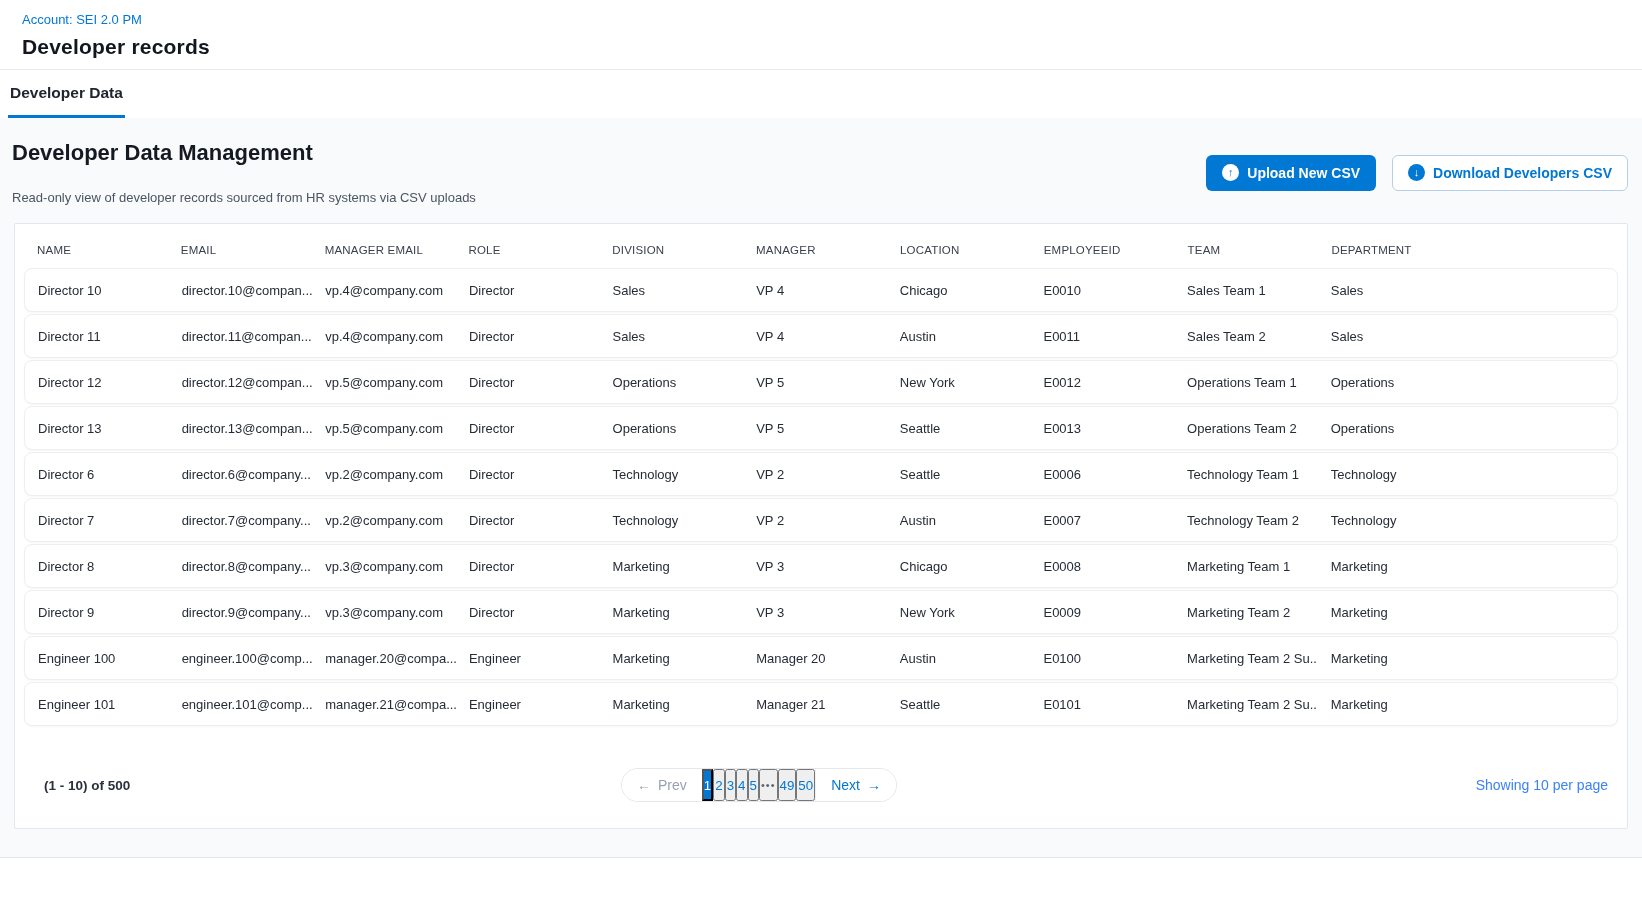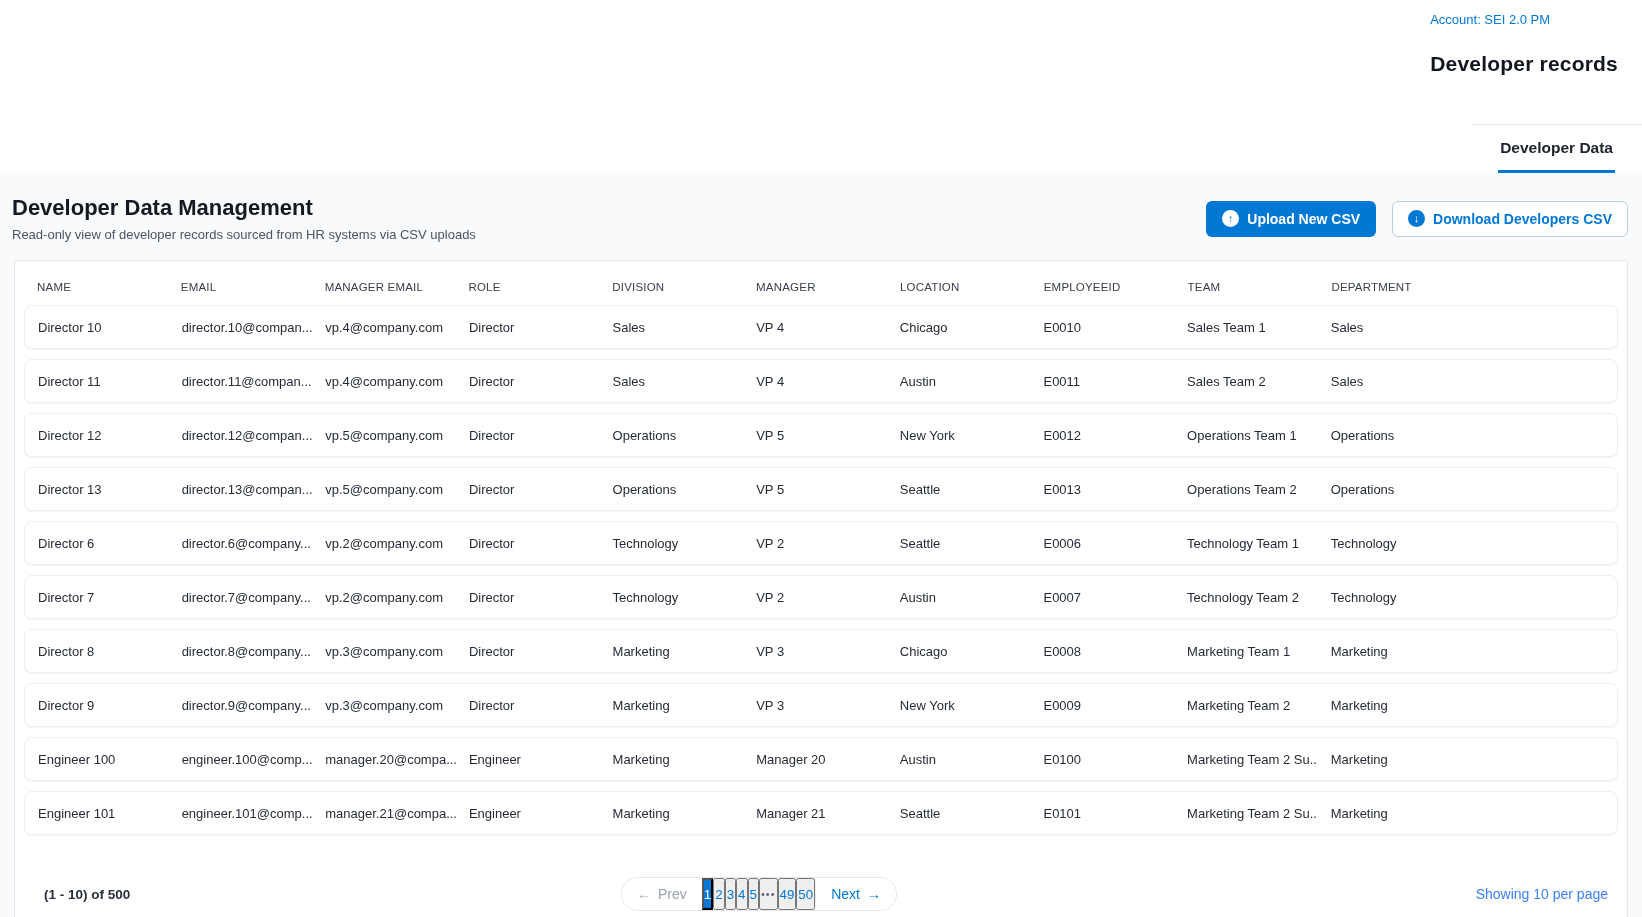"Account: SEI 2.0 PM" .page { align-items: flex-end -> none }
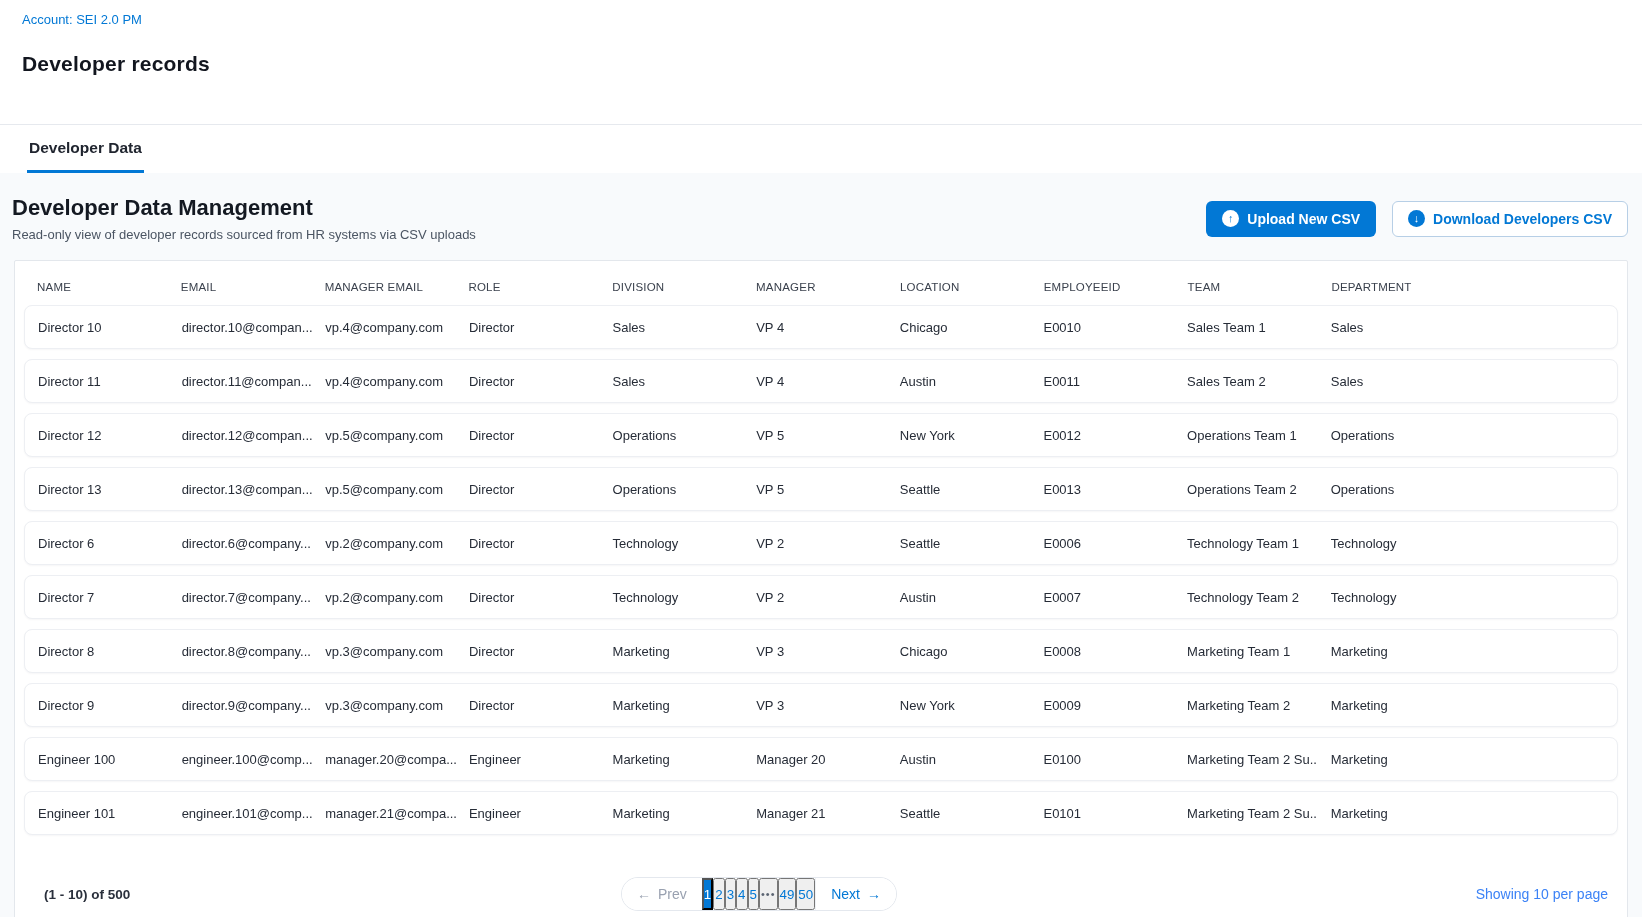"Developer records" .page-title { margin-top: 24px -> 7px }
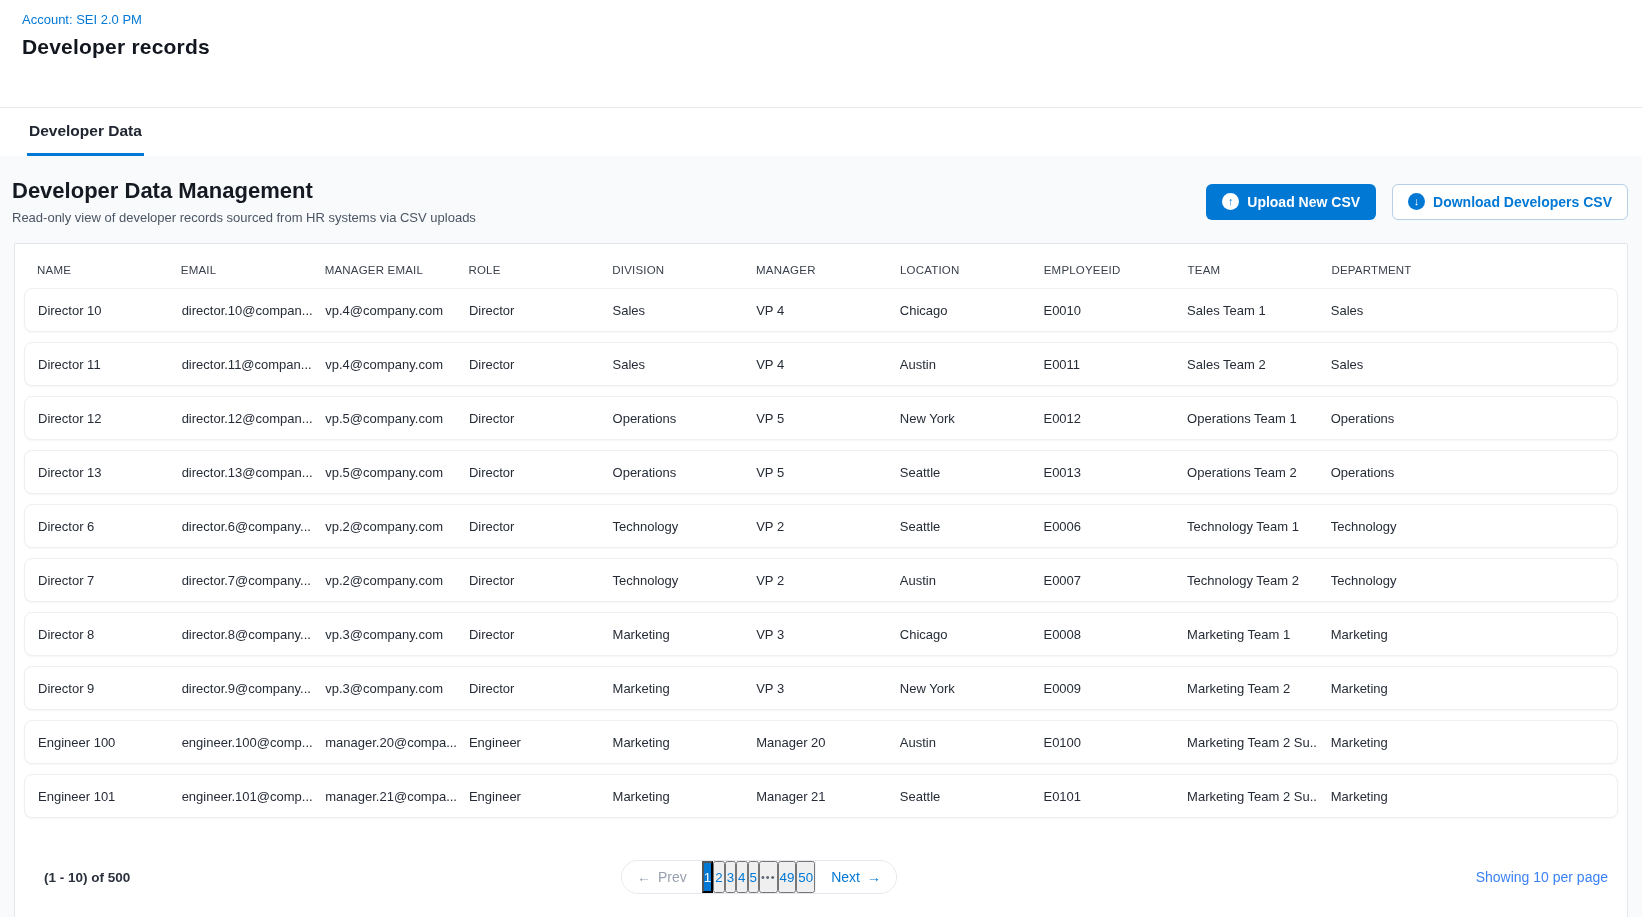"Developer Data" .tabbar { margin-top: 38px -> none; padding: 0 27px -> 0 8px }
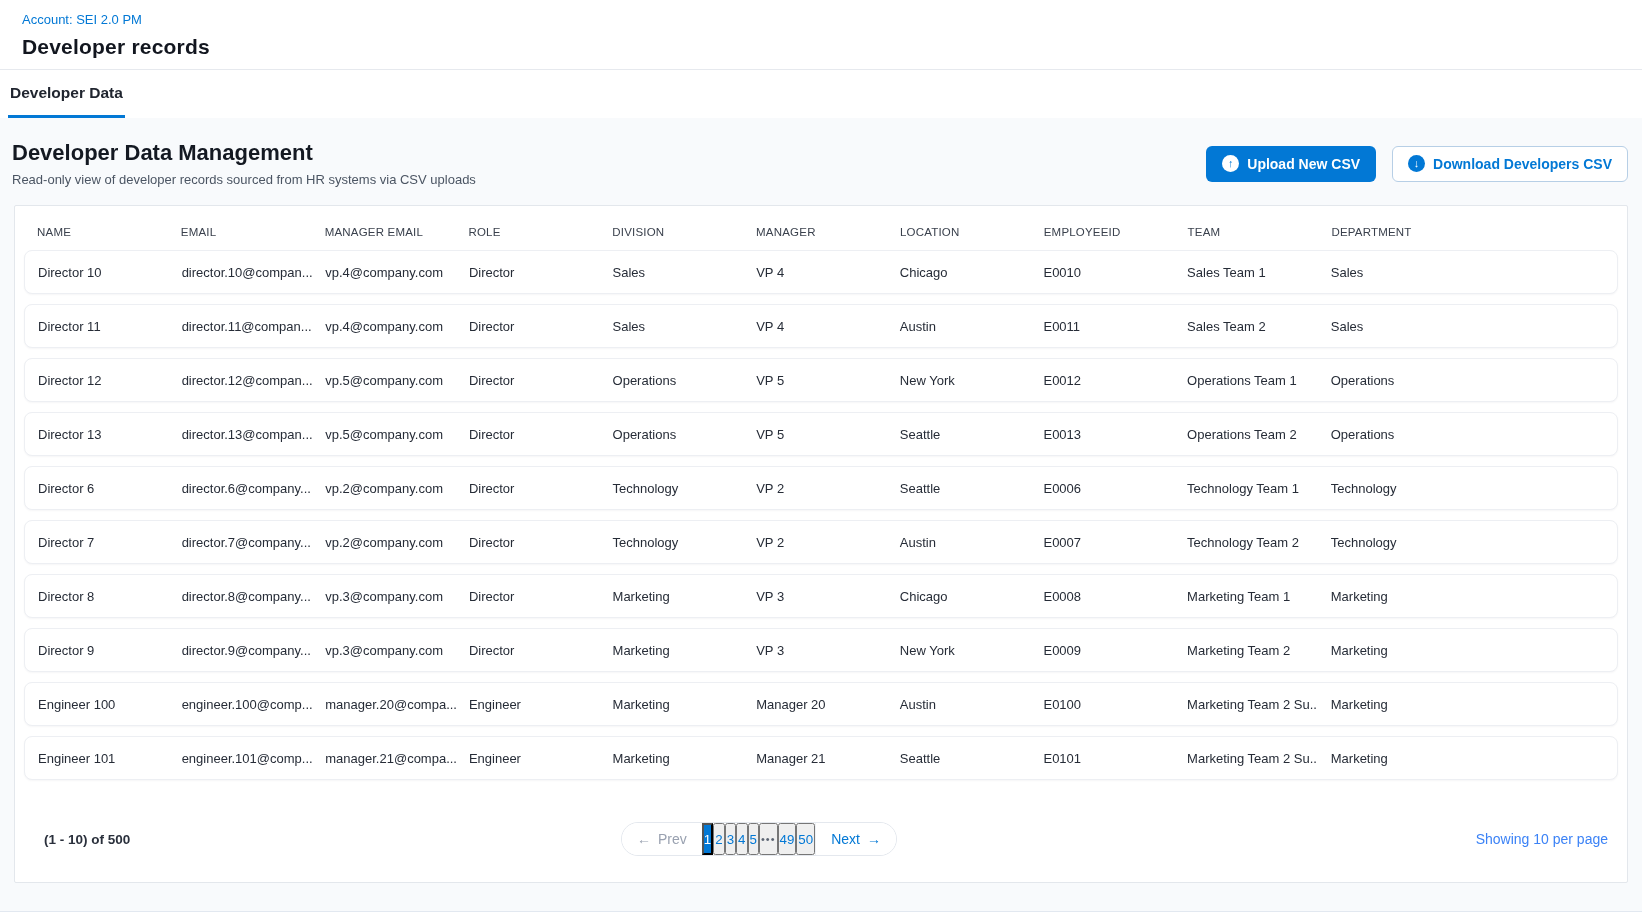"Read-only view of developer records" .section-sub { margin-top: 6px -> 24px }
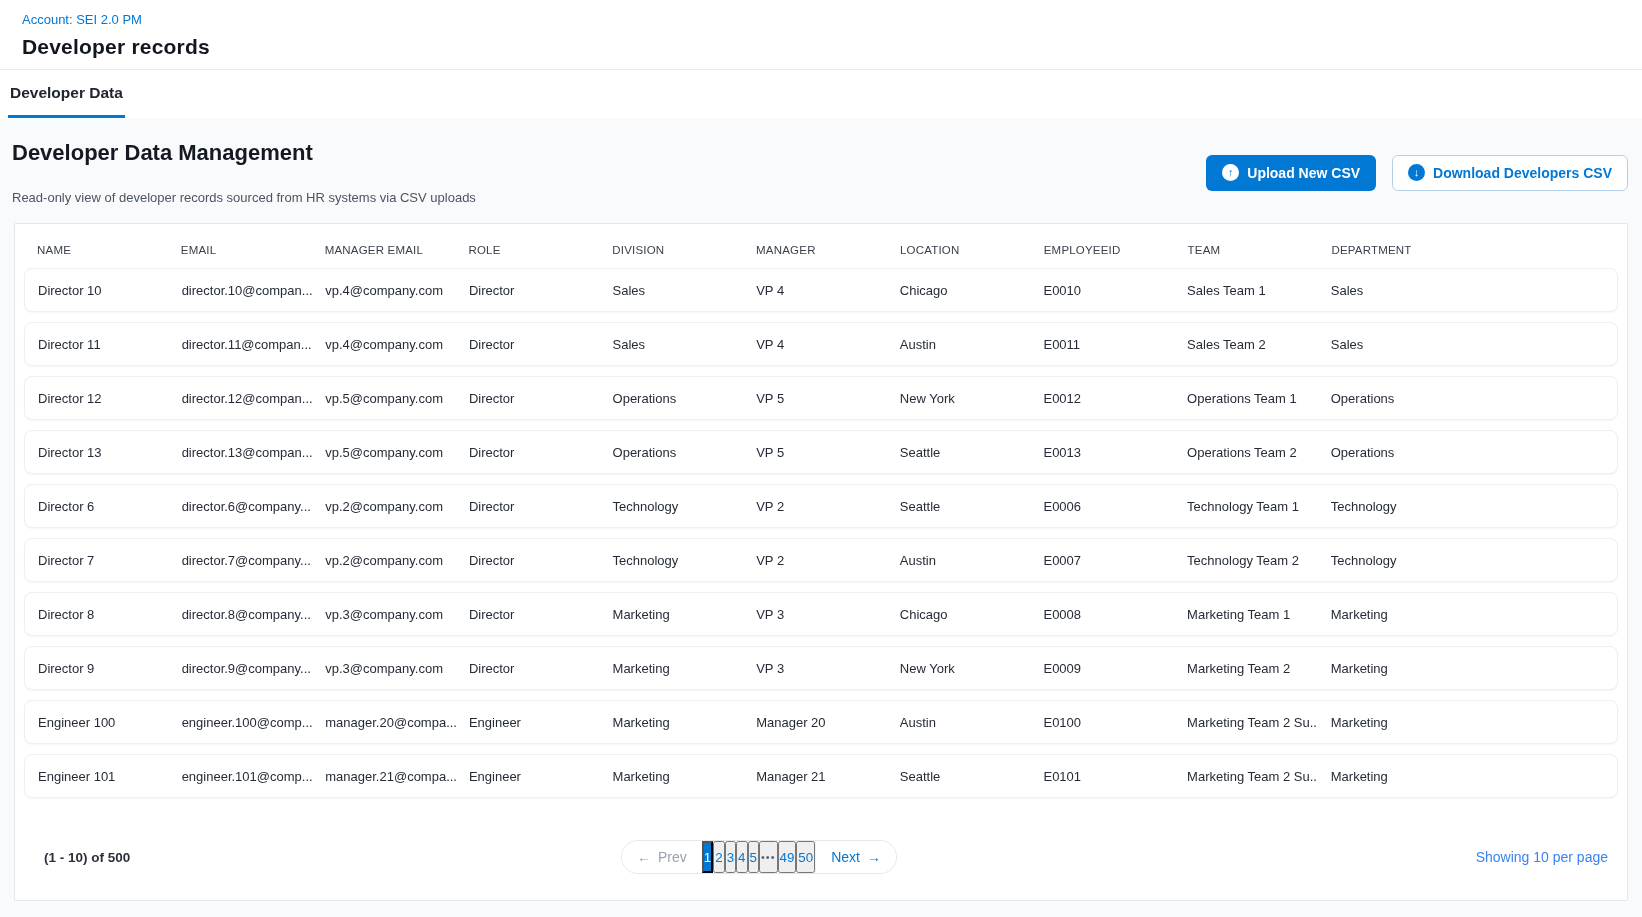"Director 10" .tbody { gap: 10px -> 2px }
